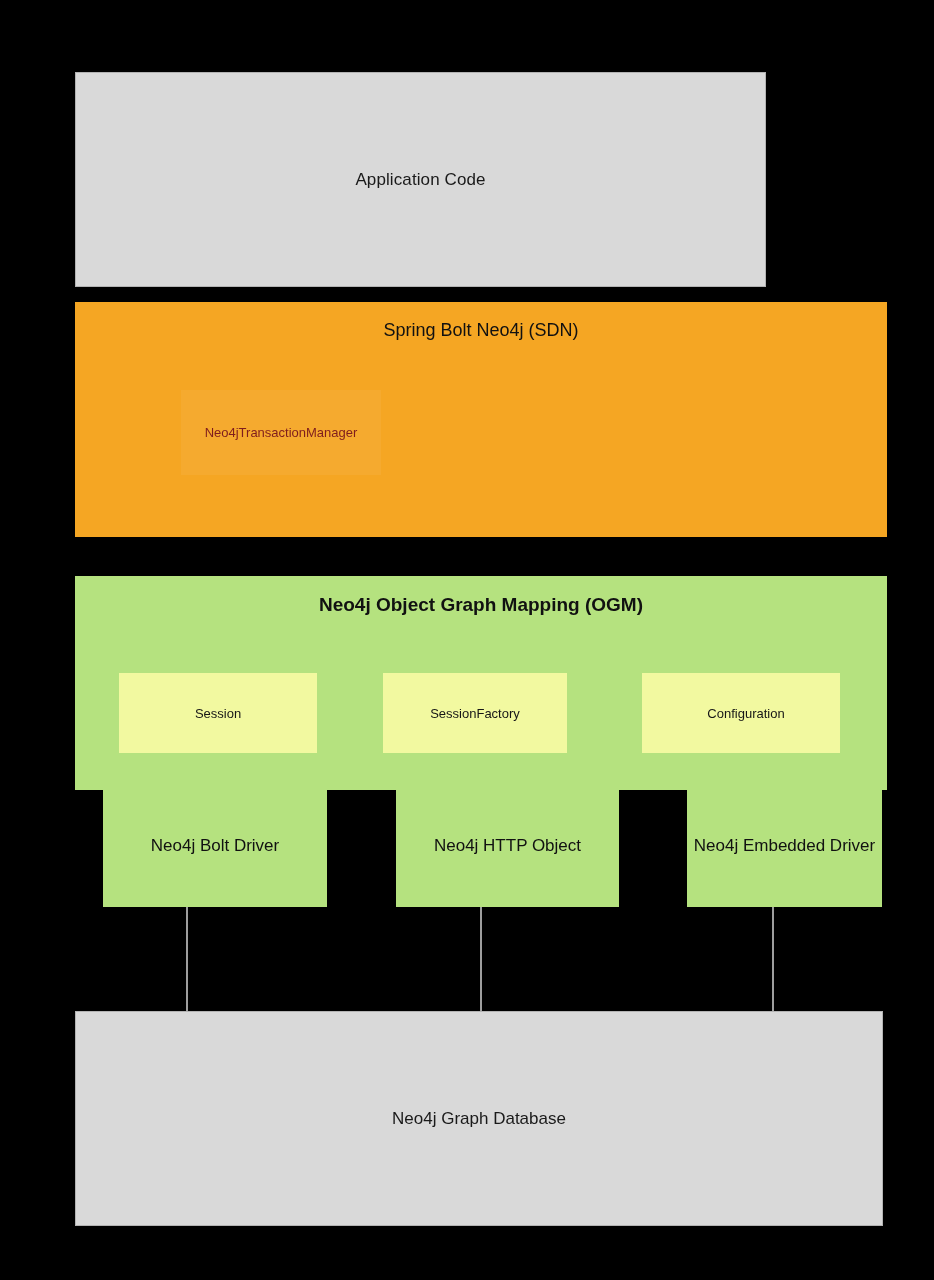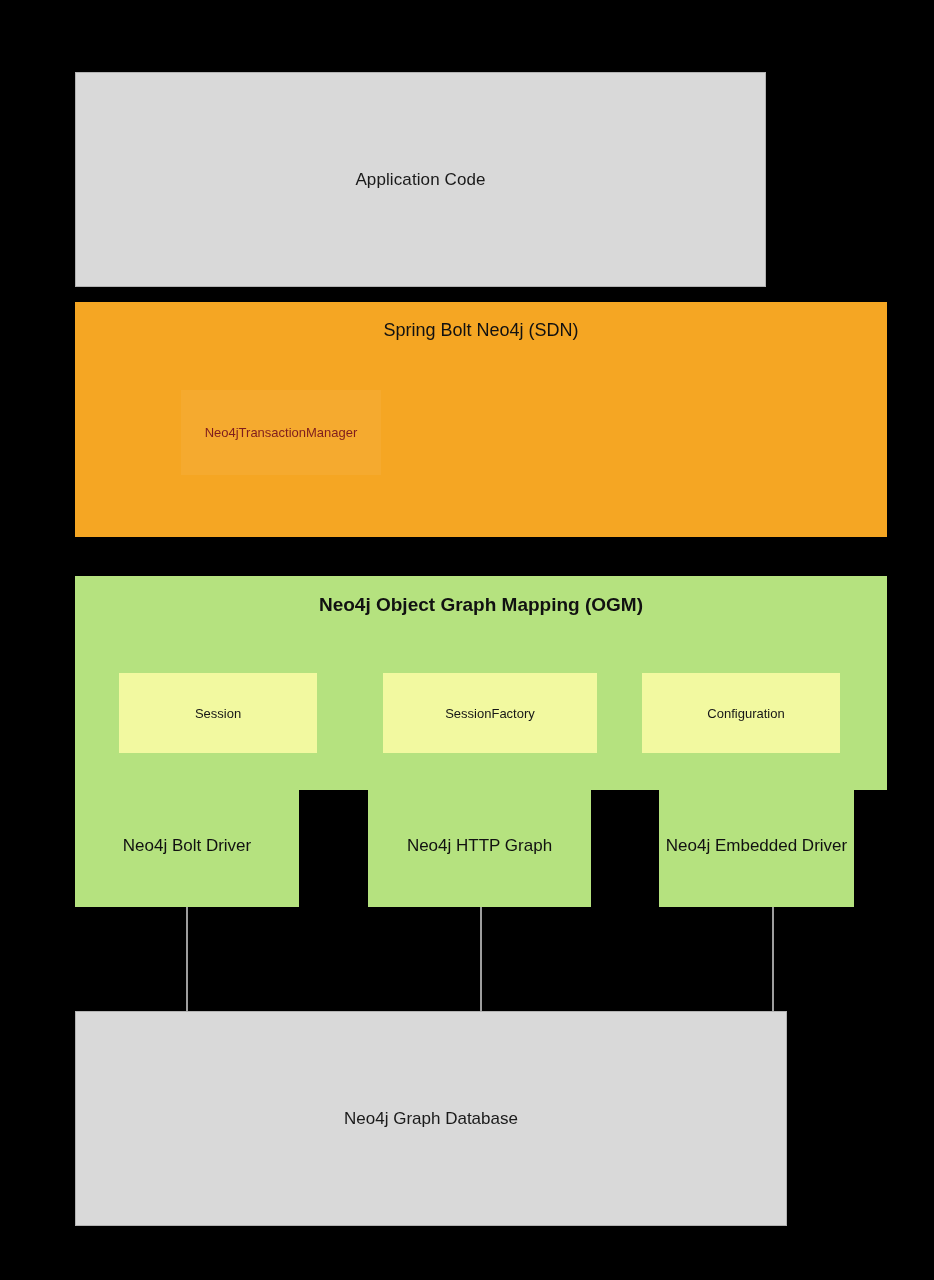"SessionFactory" .ogm-sub-1 { width: 214px -> 184px }
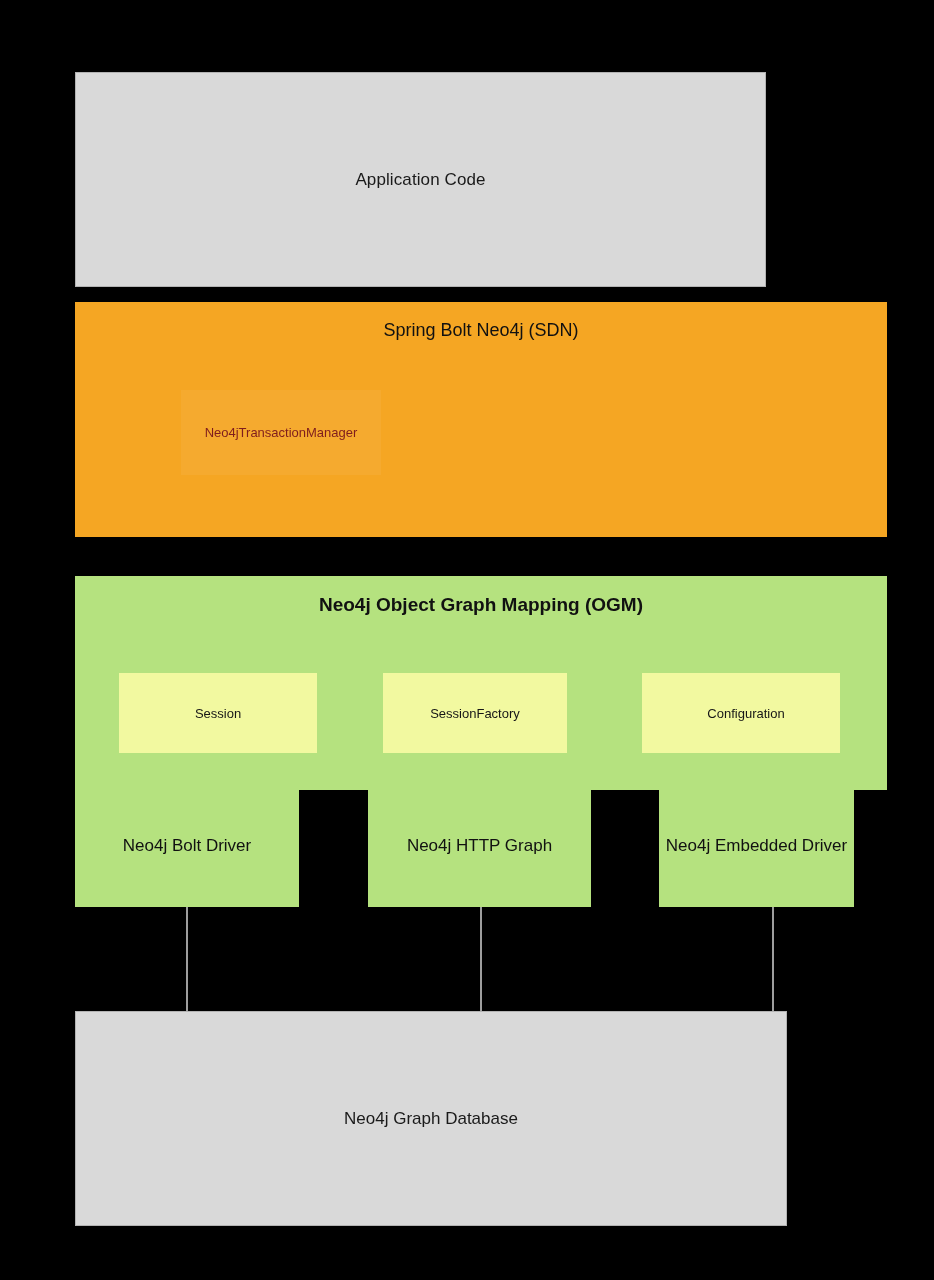"Neo4j Bolt Driver" .driver-box { margin-left: none -> 28px }
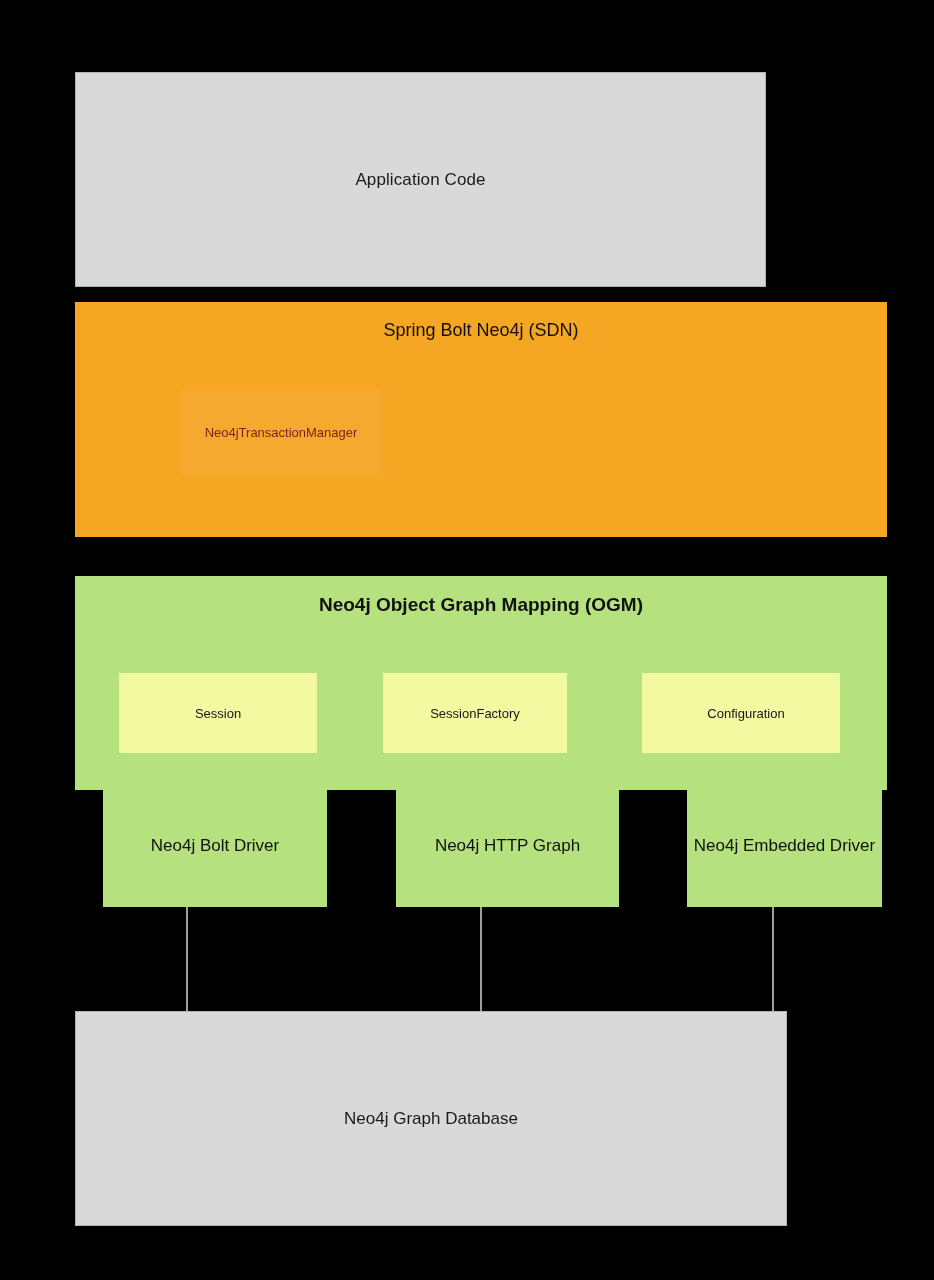"Neo4j HTTP Graph" span.label { text: Graph -> Object }
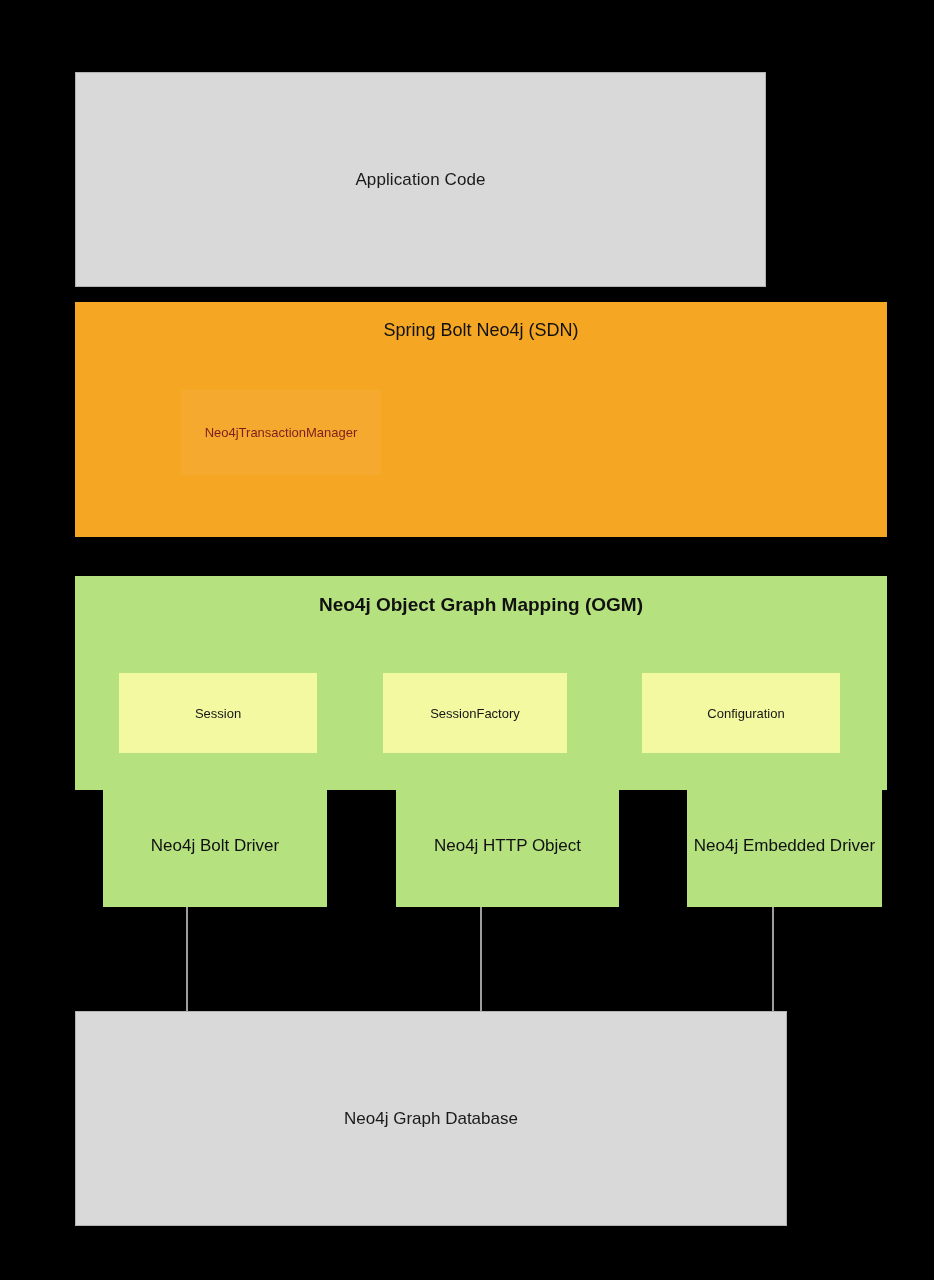"Neo4j Graph Database" .db-layer { width: 712px -> 808px }
